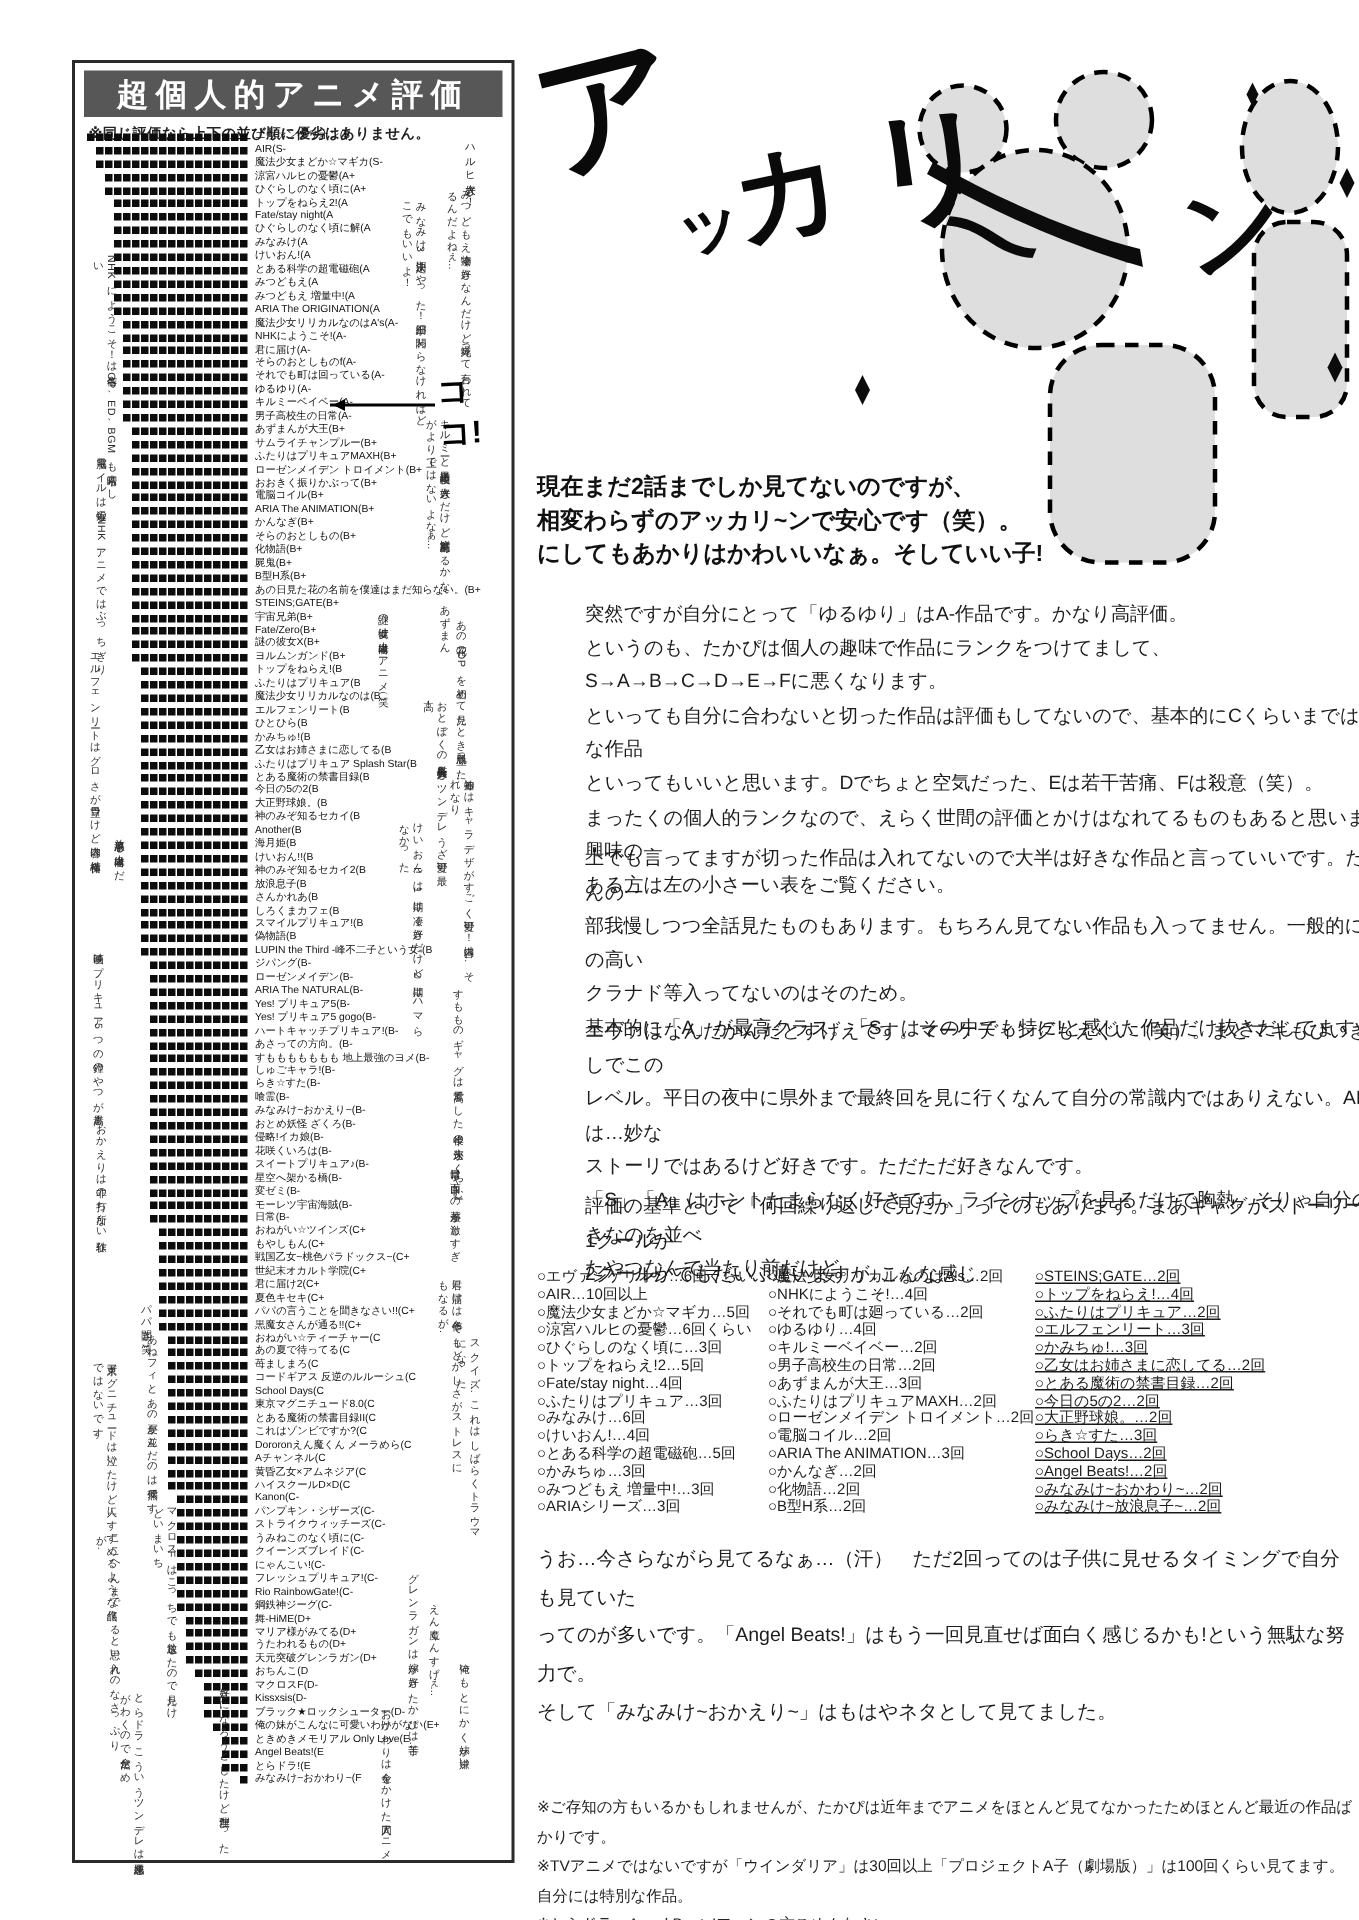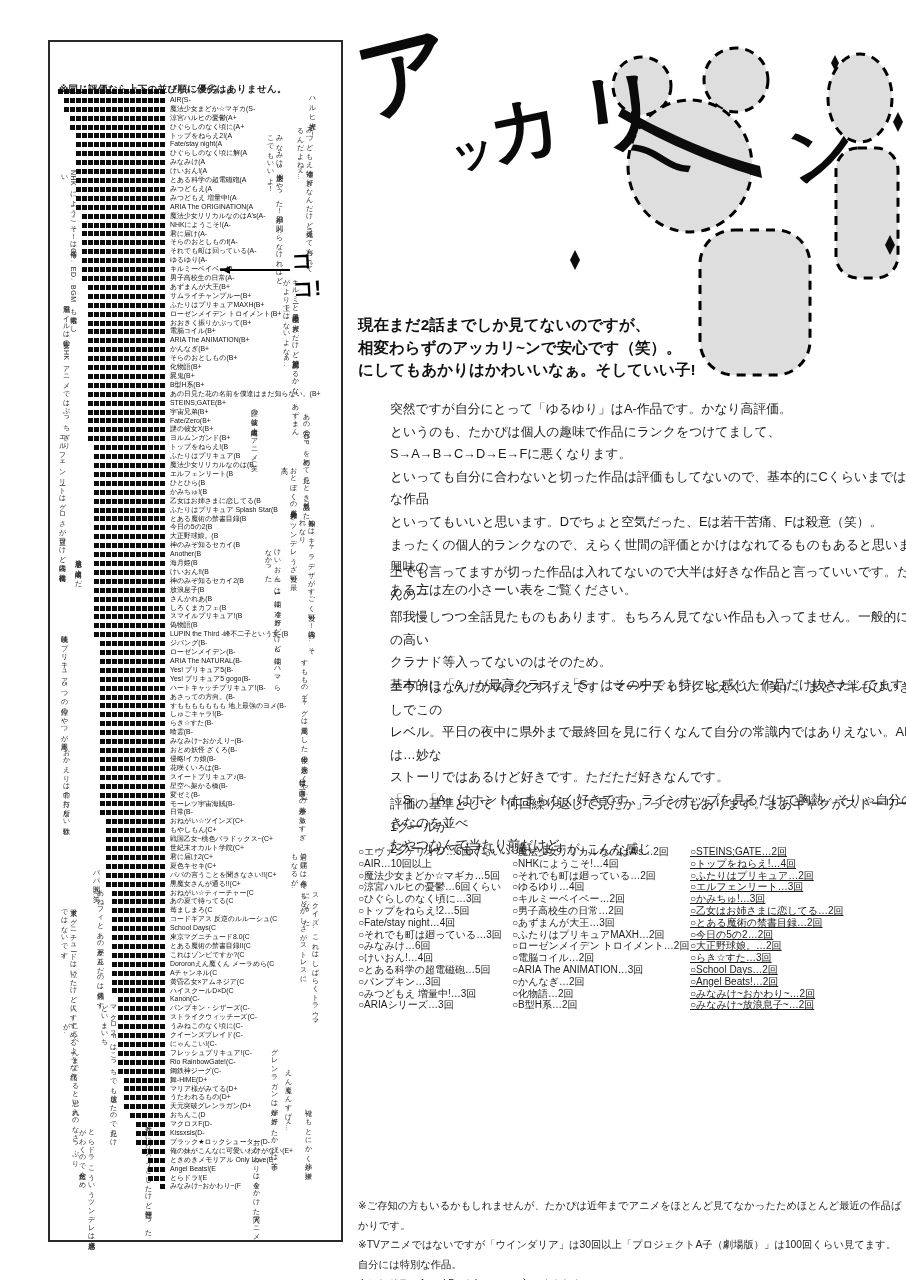"超個人的アニメ評価" div.panel-title { html: none -> <div>超個人的アニメ評価</div> }
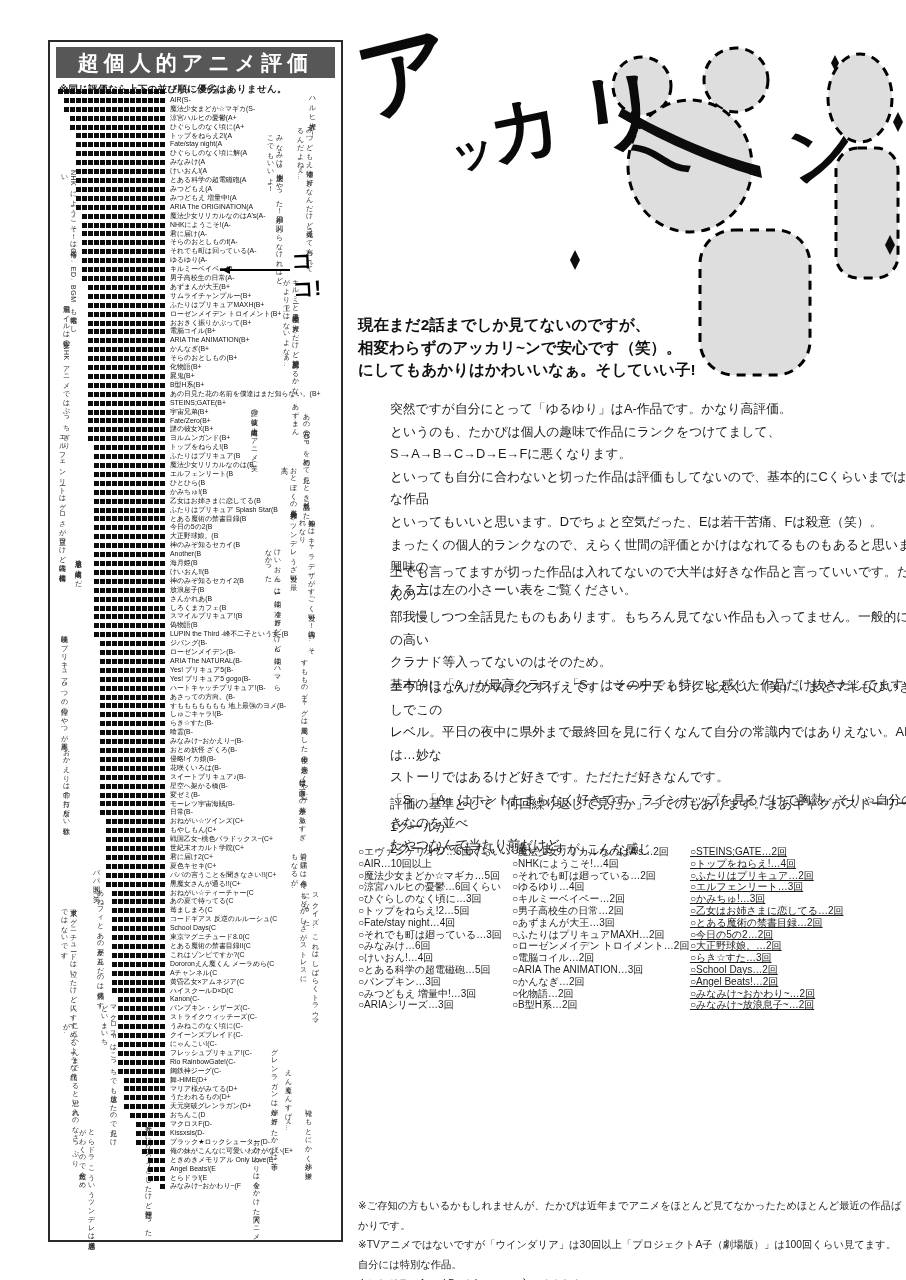"○それでも町は廻っている…3回" div.ritem { text: それでも町は廻っている -> ふたりはプリキュア }
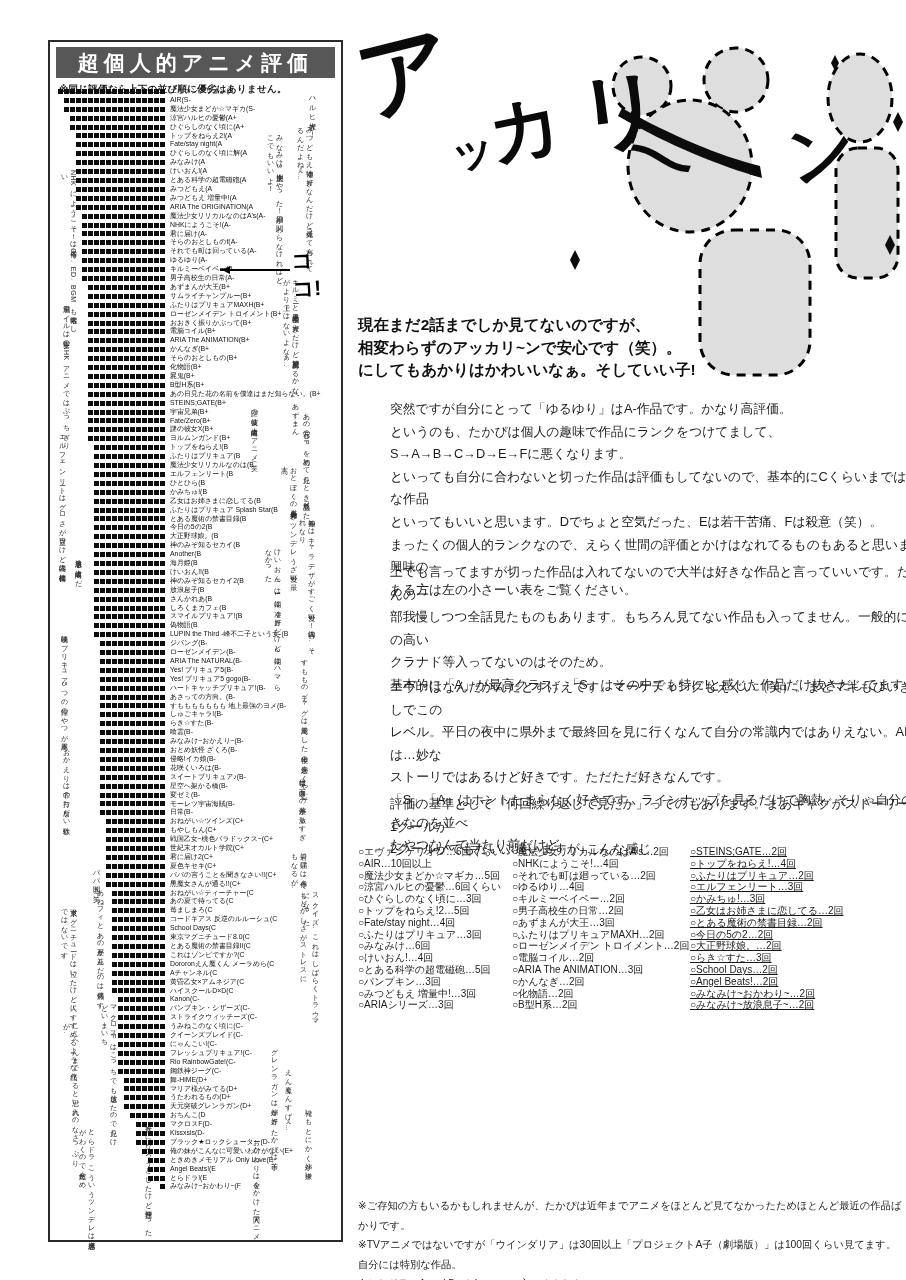"○パンプキン…3回" div.ritem { text: パンプキン -> かみちゅ }
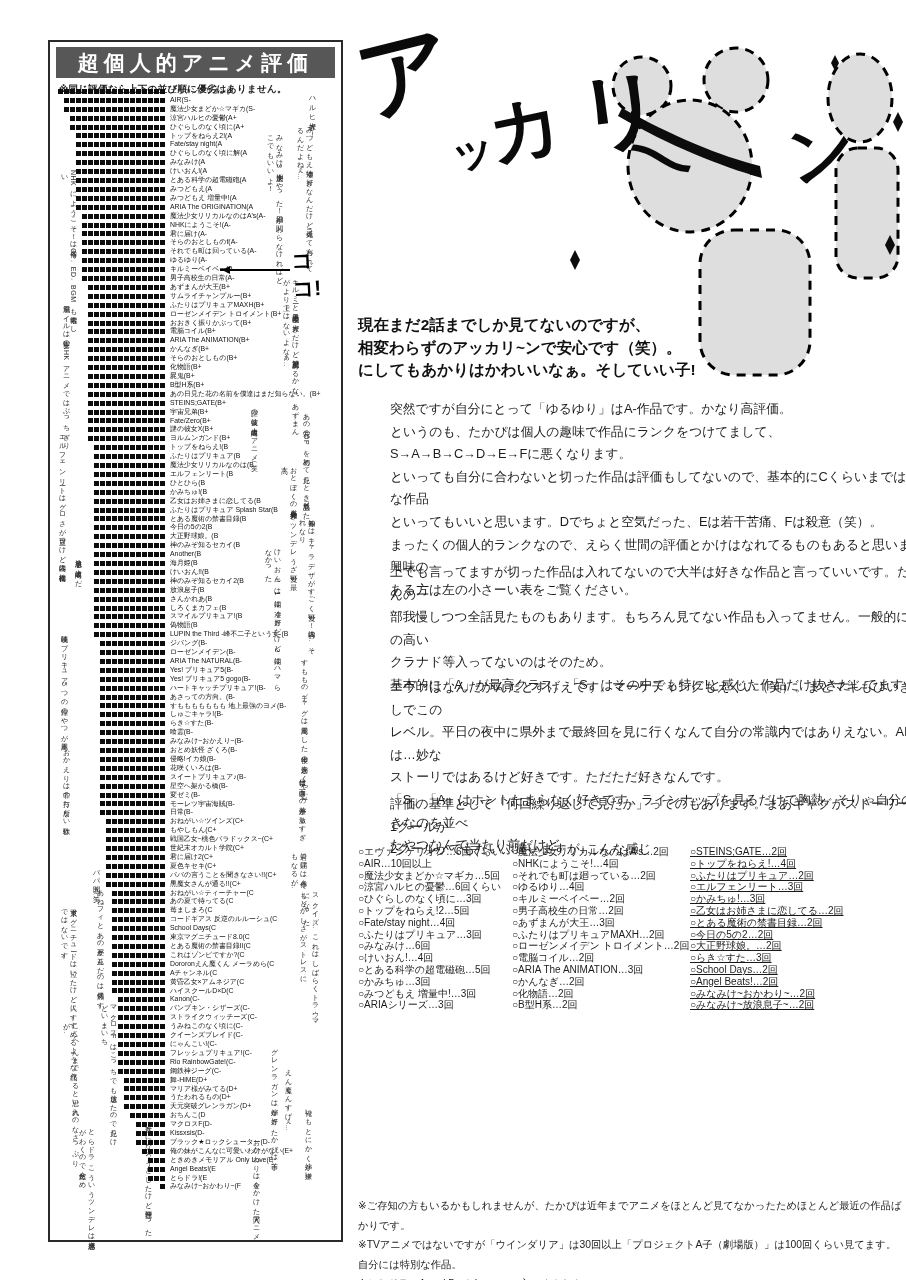"うお…今さらながら見てるなぁ…（汗）" div.outro { html: none -> <div>うお…今さらながら見てるなぁ…（汗） ただ2回ってのは子供に見せるタイミングで自分も見ていた<br>ってのが多いです。「Angel Beats!」はもう一回見直せば面白く感じるかも!という無駄な努力で。<br>そして「みなみけ~おかえり~」はもはやネタとして見てました。</div> }
